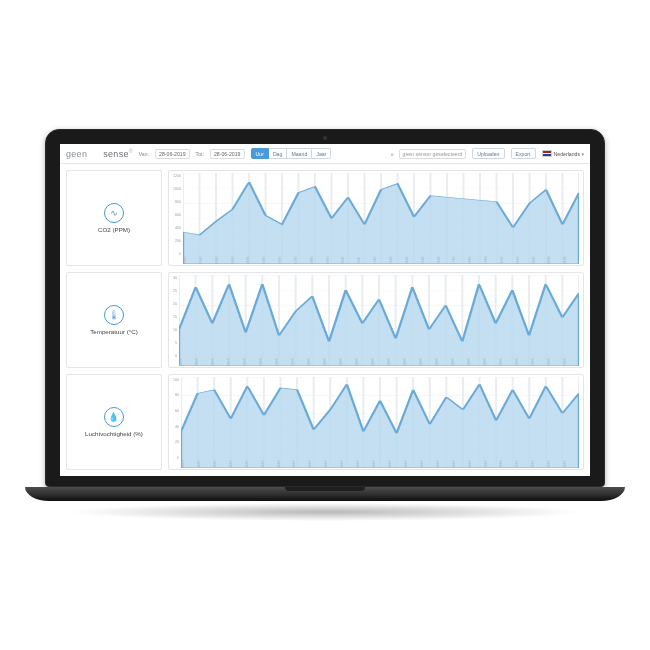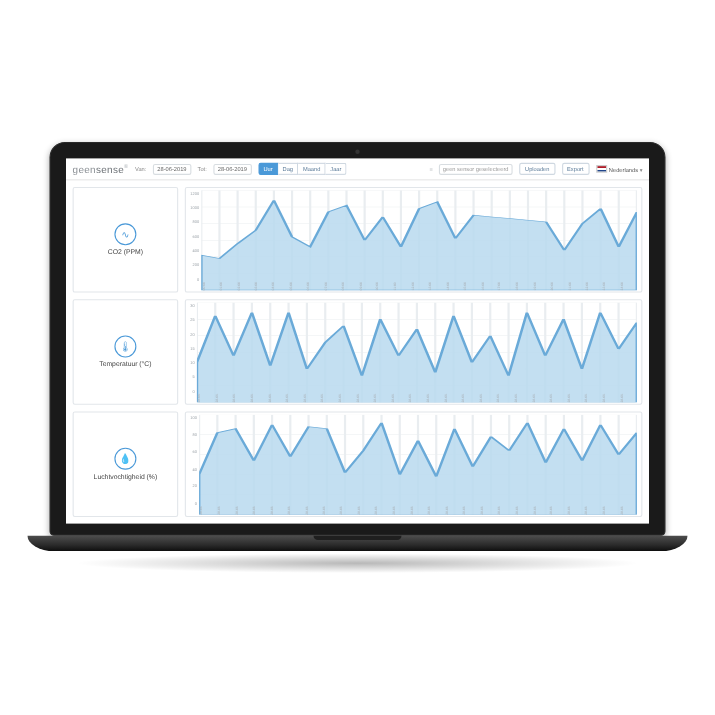"sense" .brand b { margin-left: none -> 16px }
